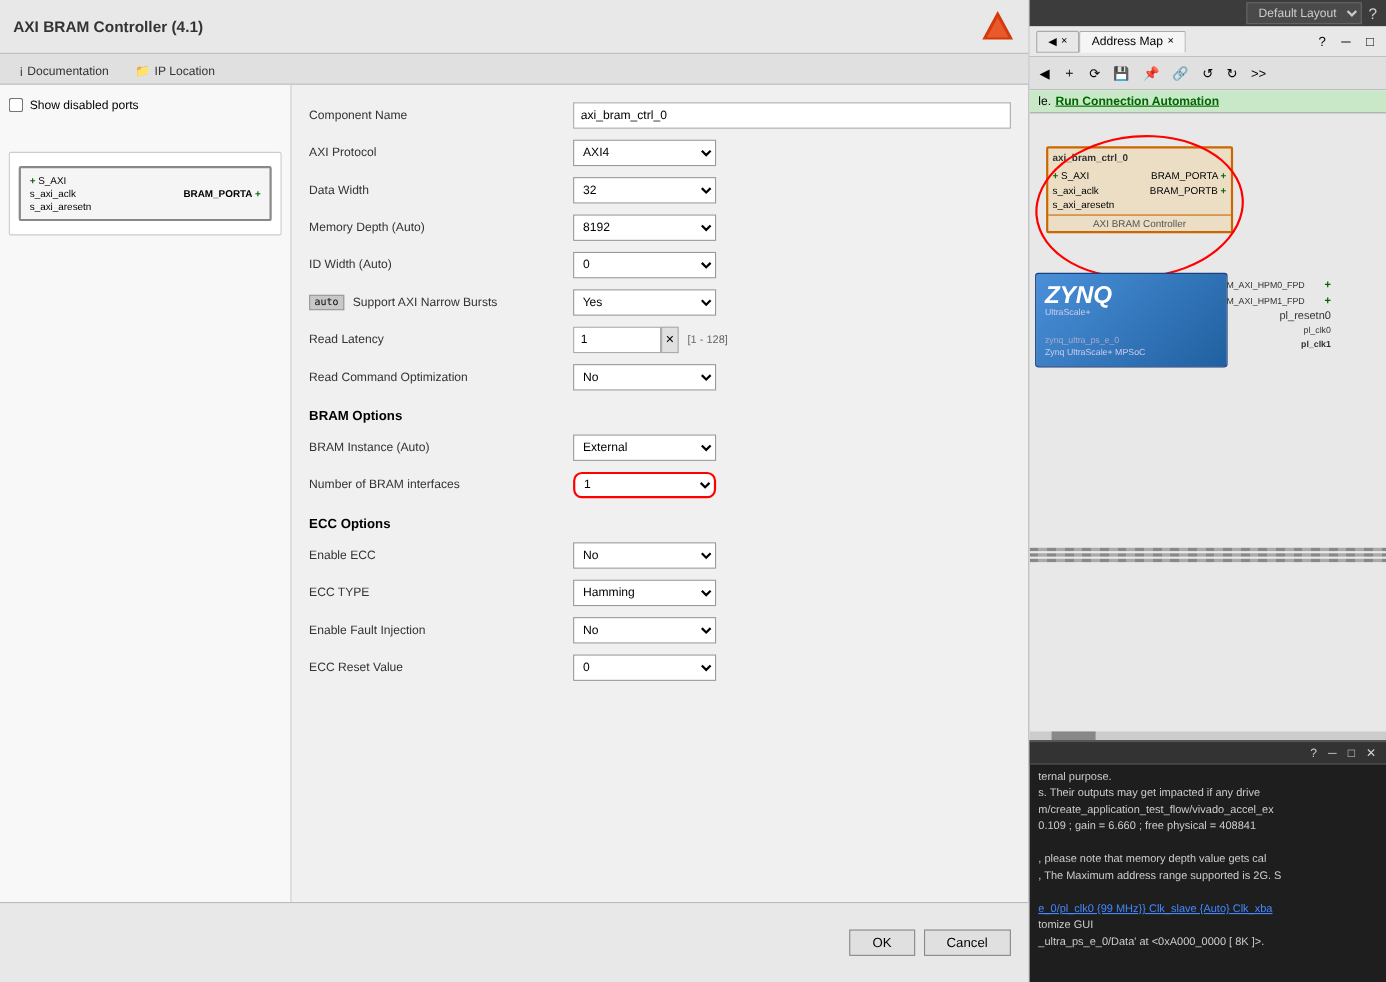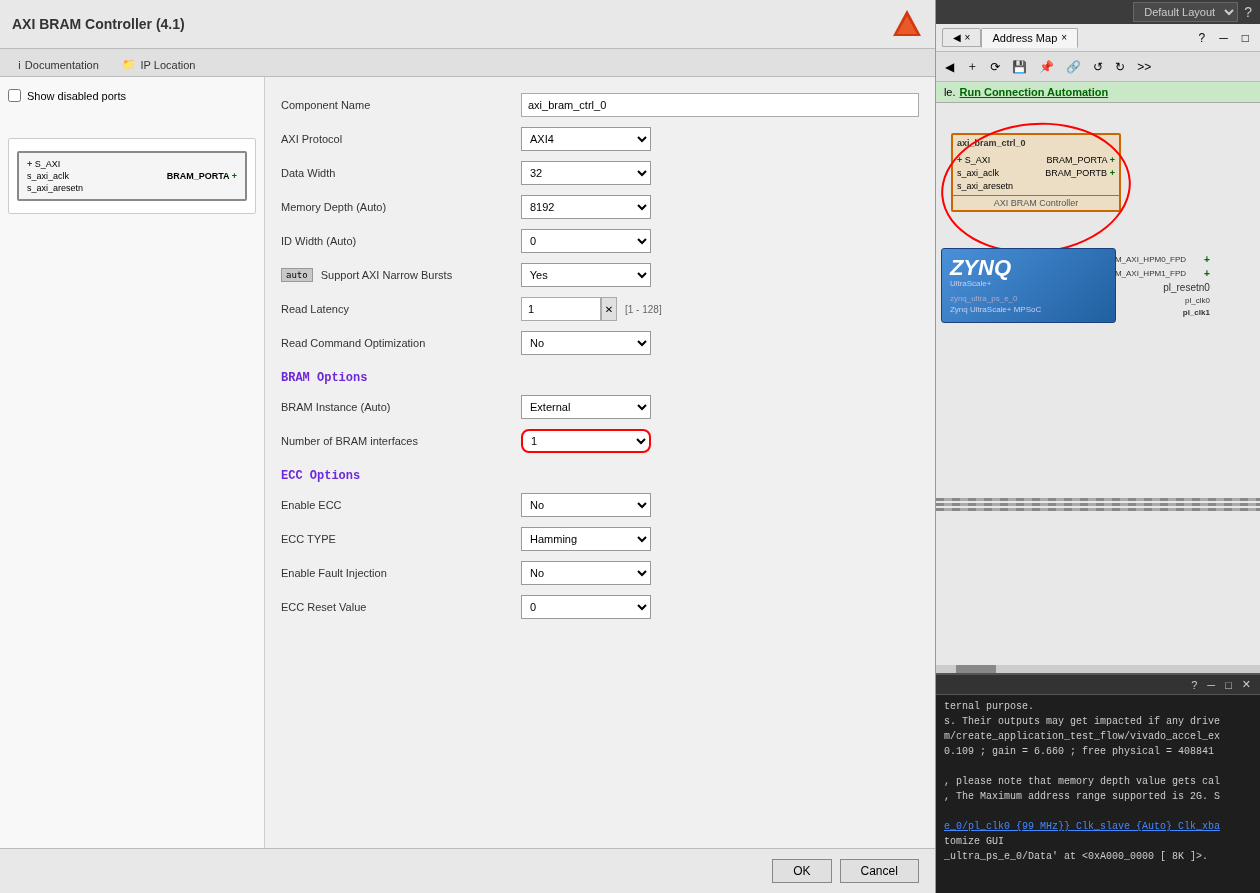"zynq_ultra_ps_e_0" .zynq-name { margin-top: 6px -> 17px }
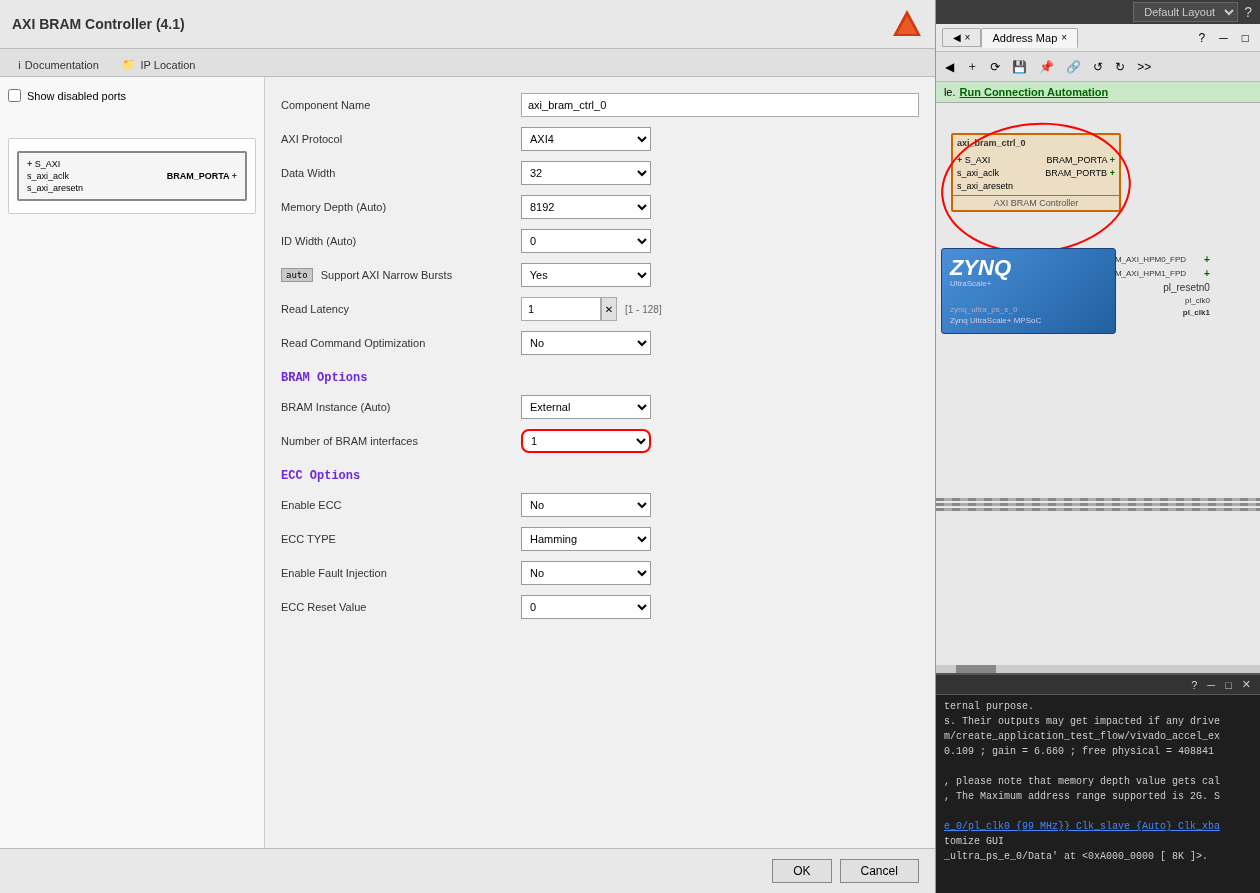"BRAM Options" .section-header { color: #6d28d9 -> #000000; font-family: Liberation Mono, monospace -> none }
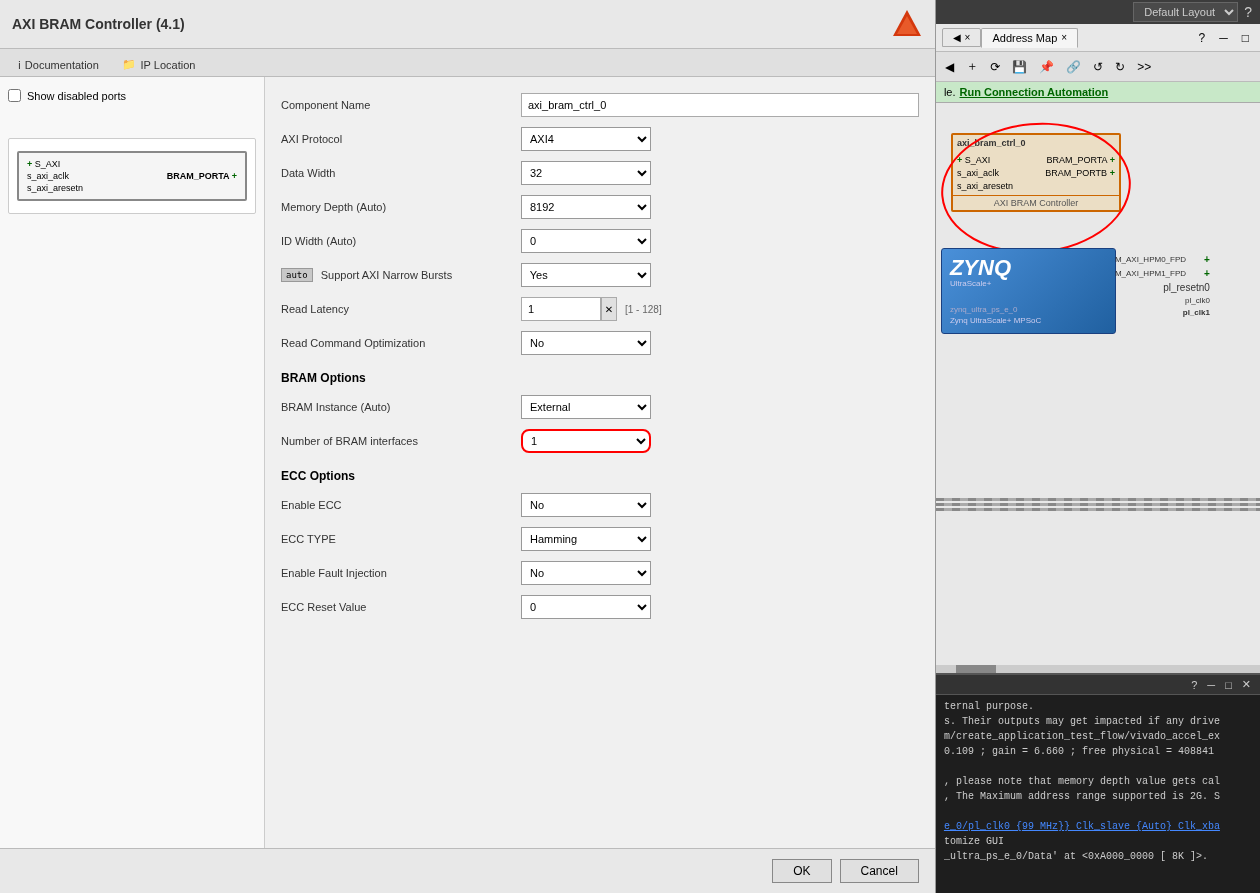"ternal purpose." .log-content { font-family: Liberation Mono, monospace -> Liberation Sans, sans-serif }
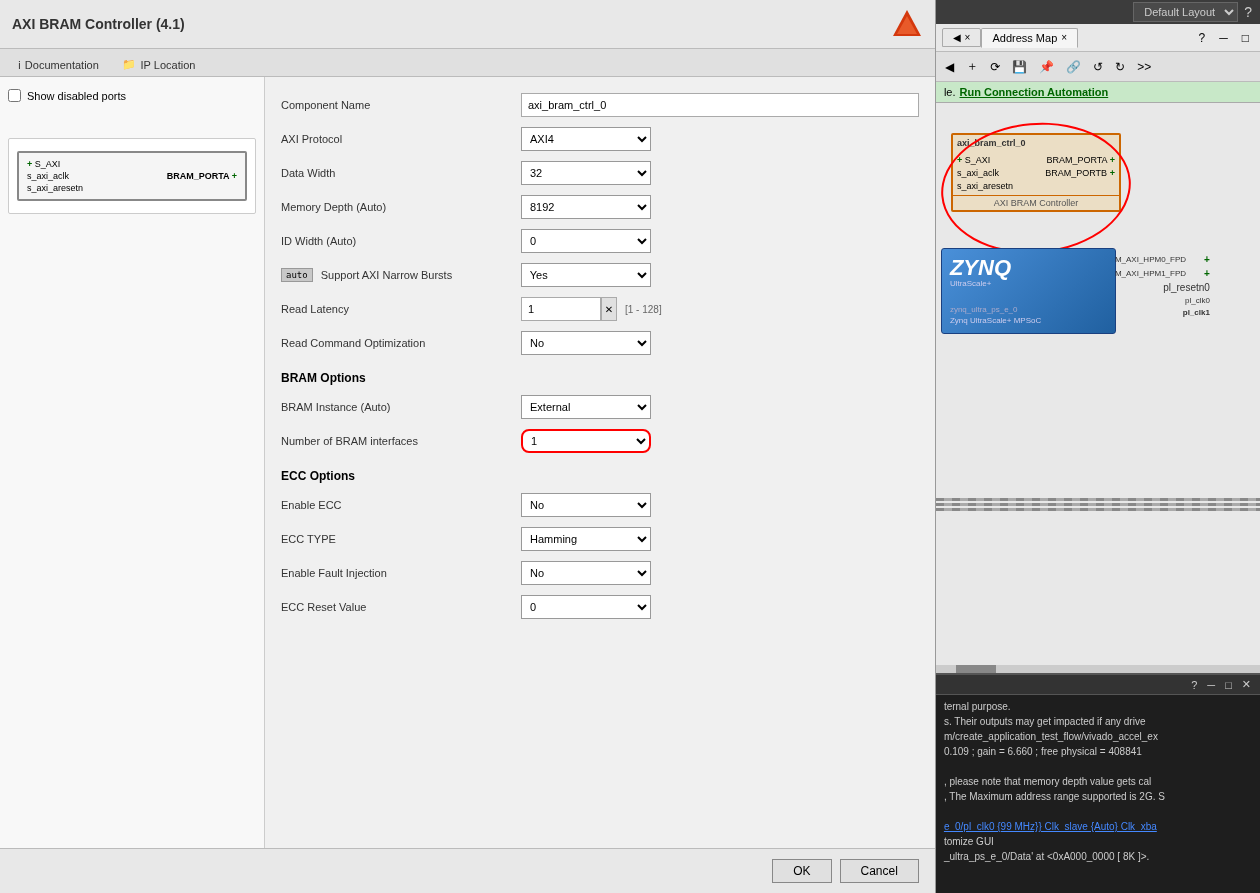"OK" .bottom-bar { padding: 10px 16px -> 24px 16px }
